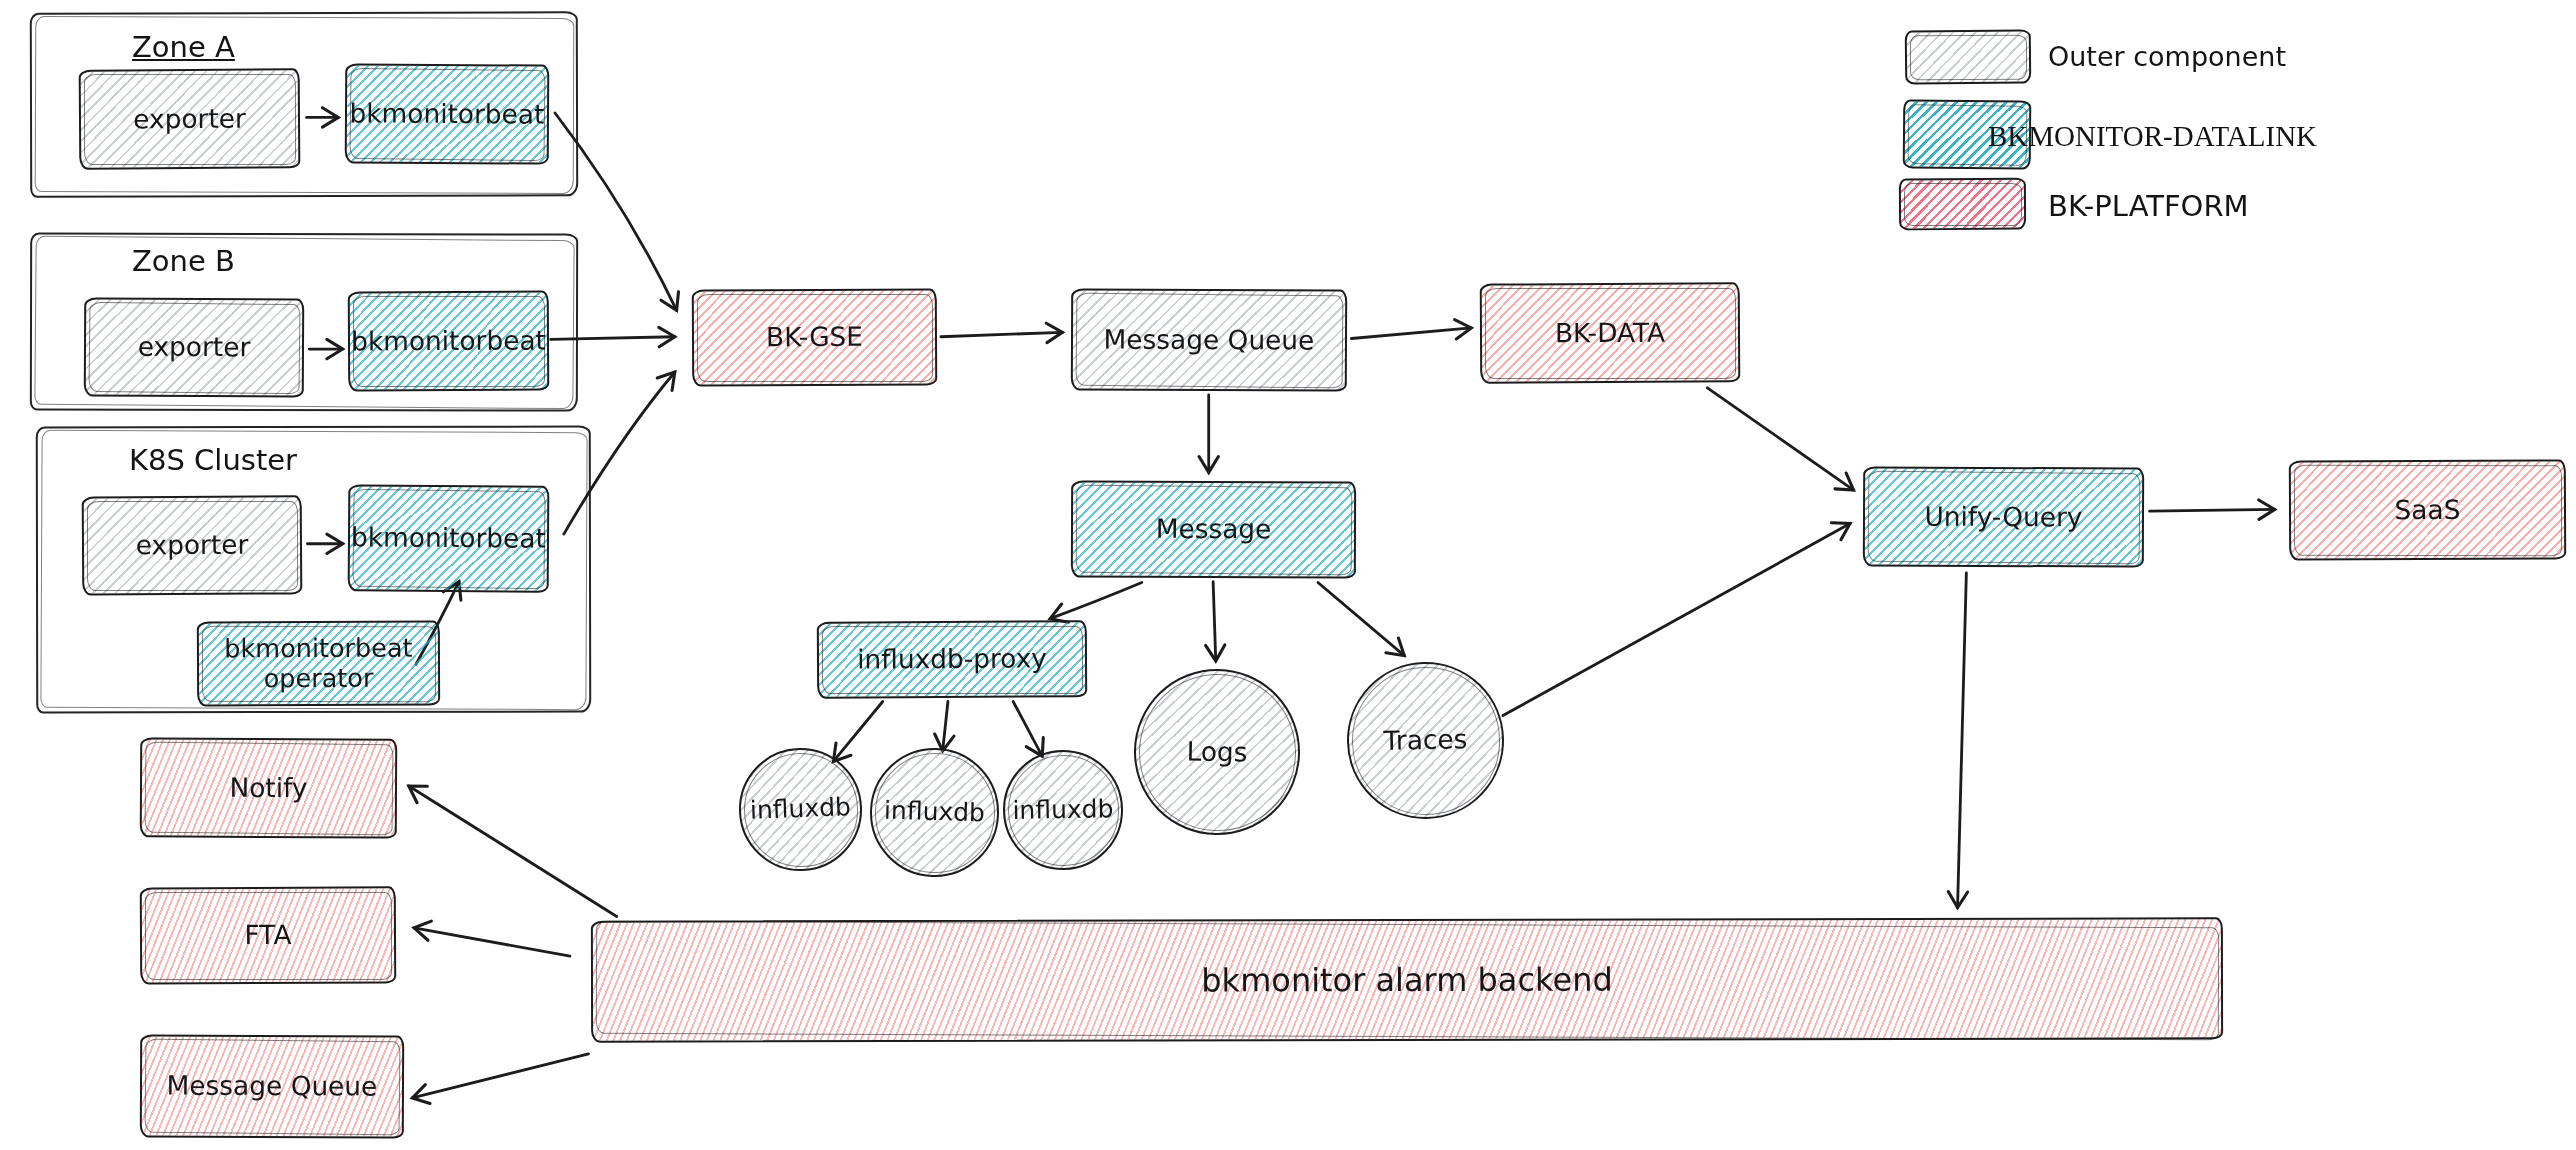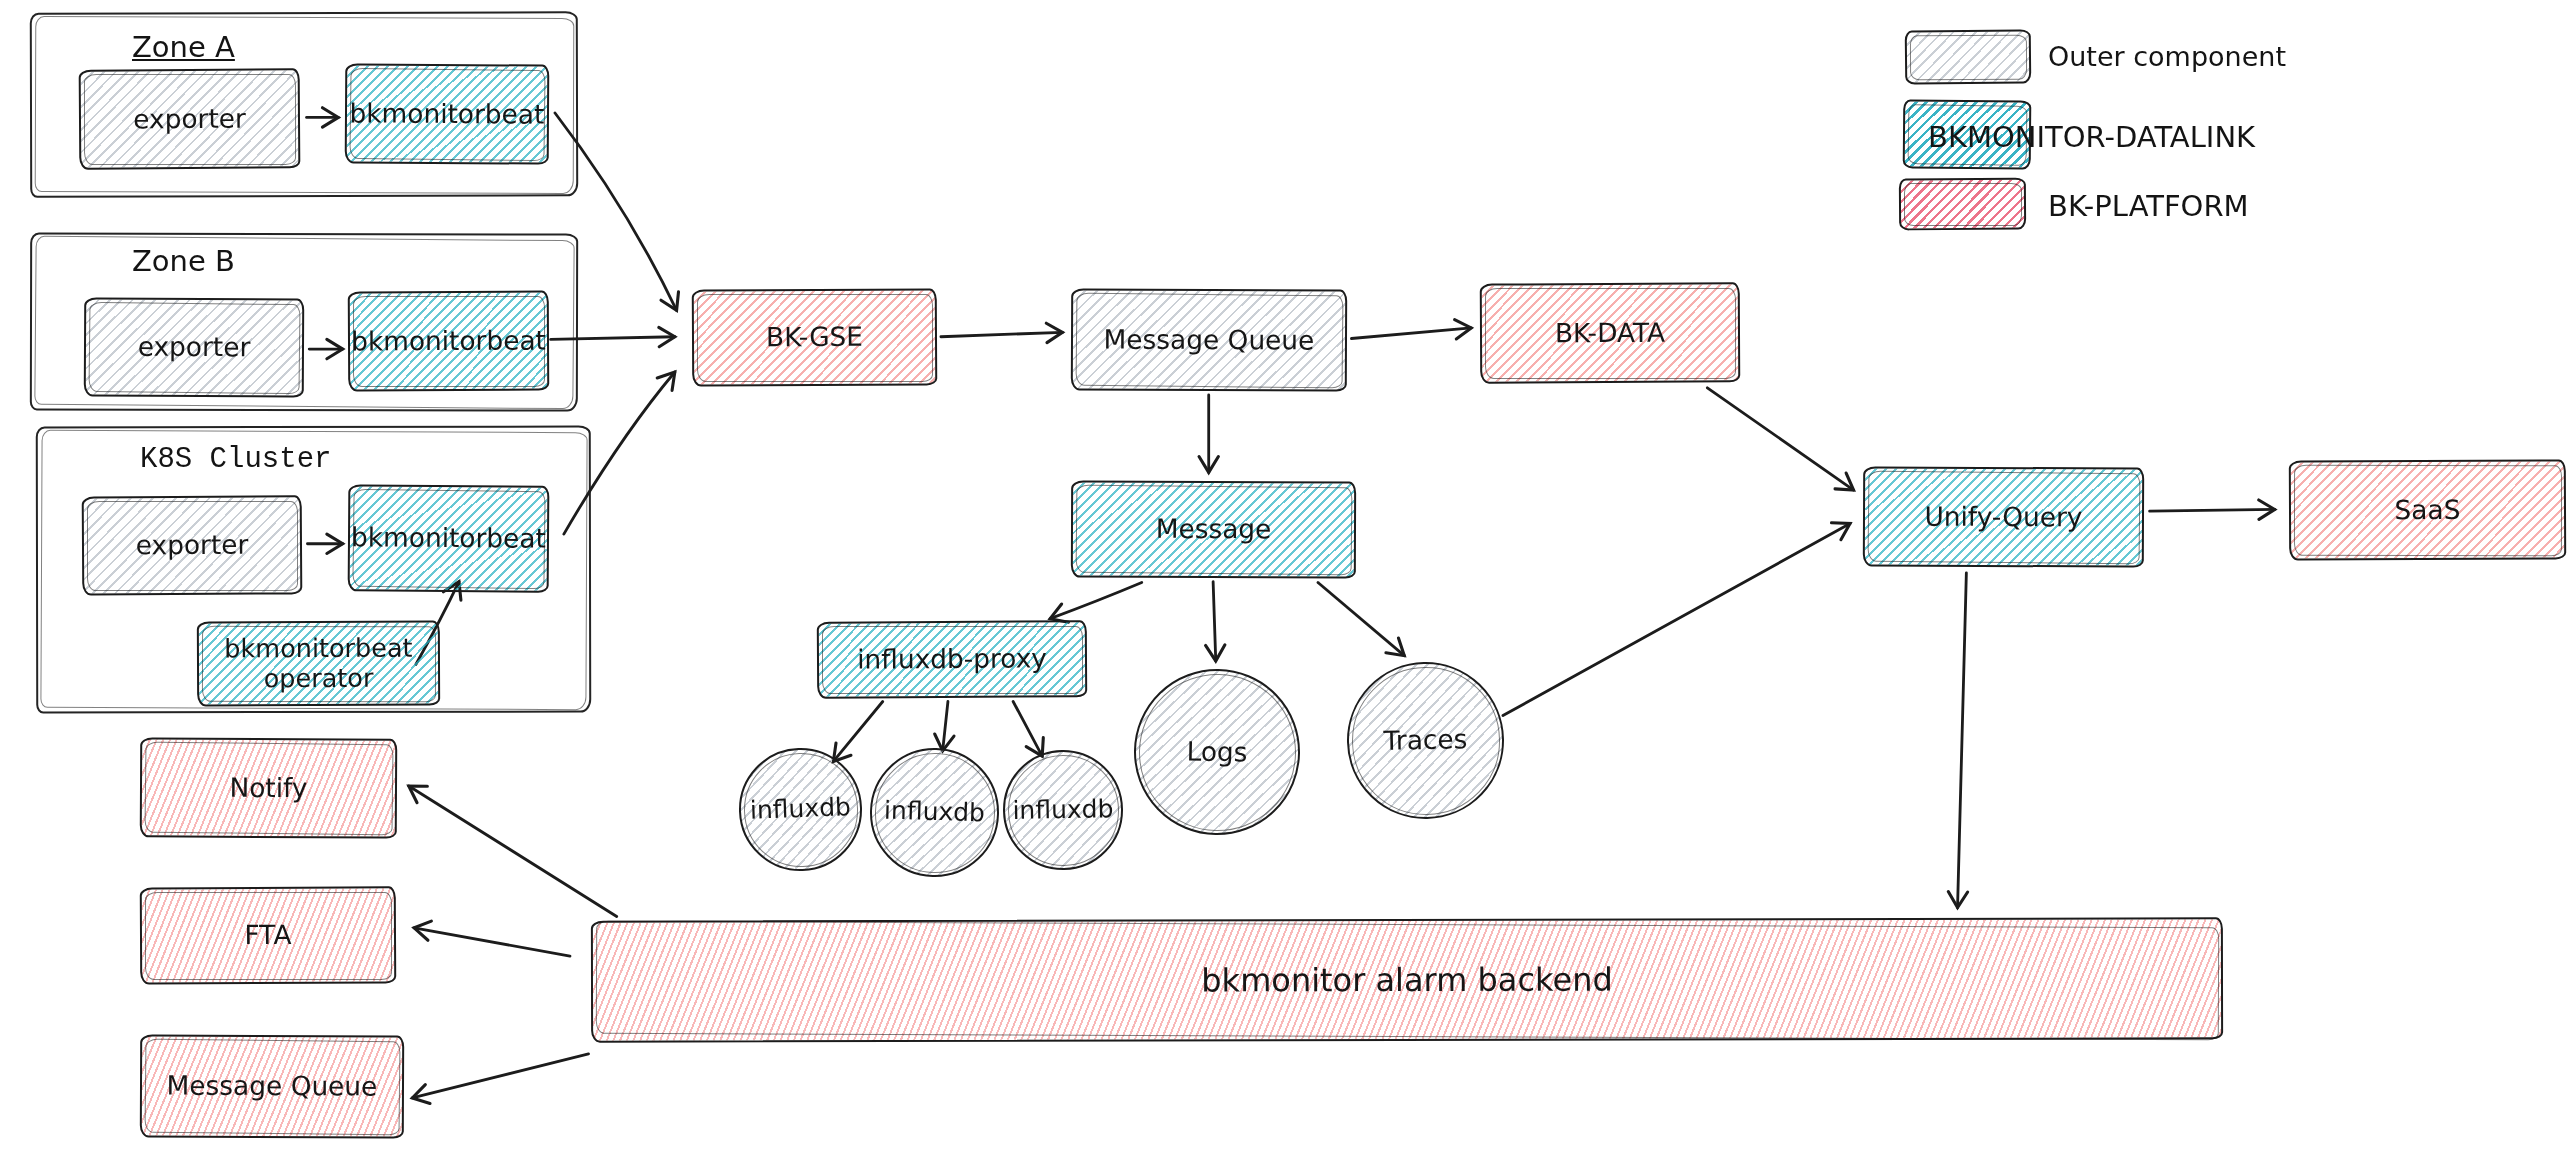"BKMONITOR-DATALINK" #legend-label-datalink { font-family: none -> Liberation Serif, serif; left: 1928px -> 1988px }
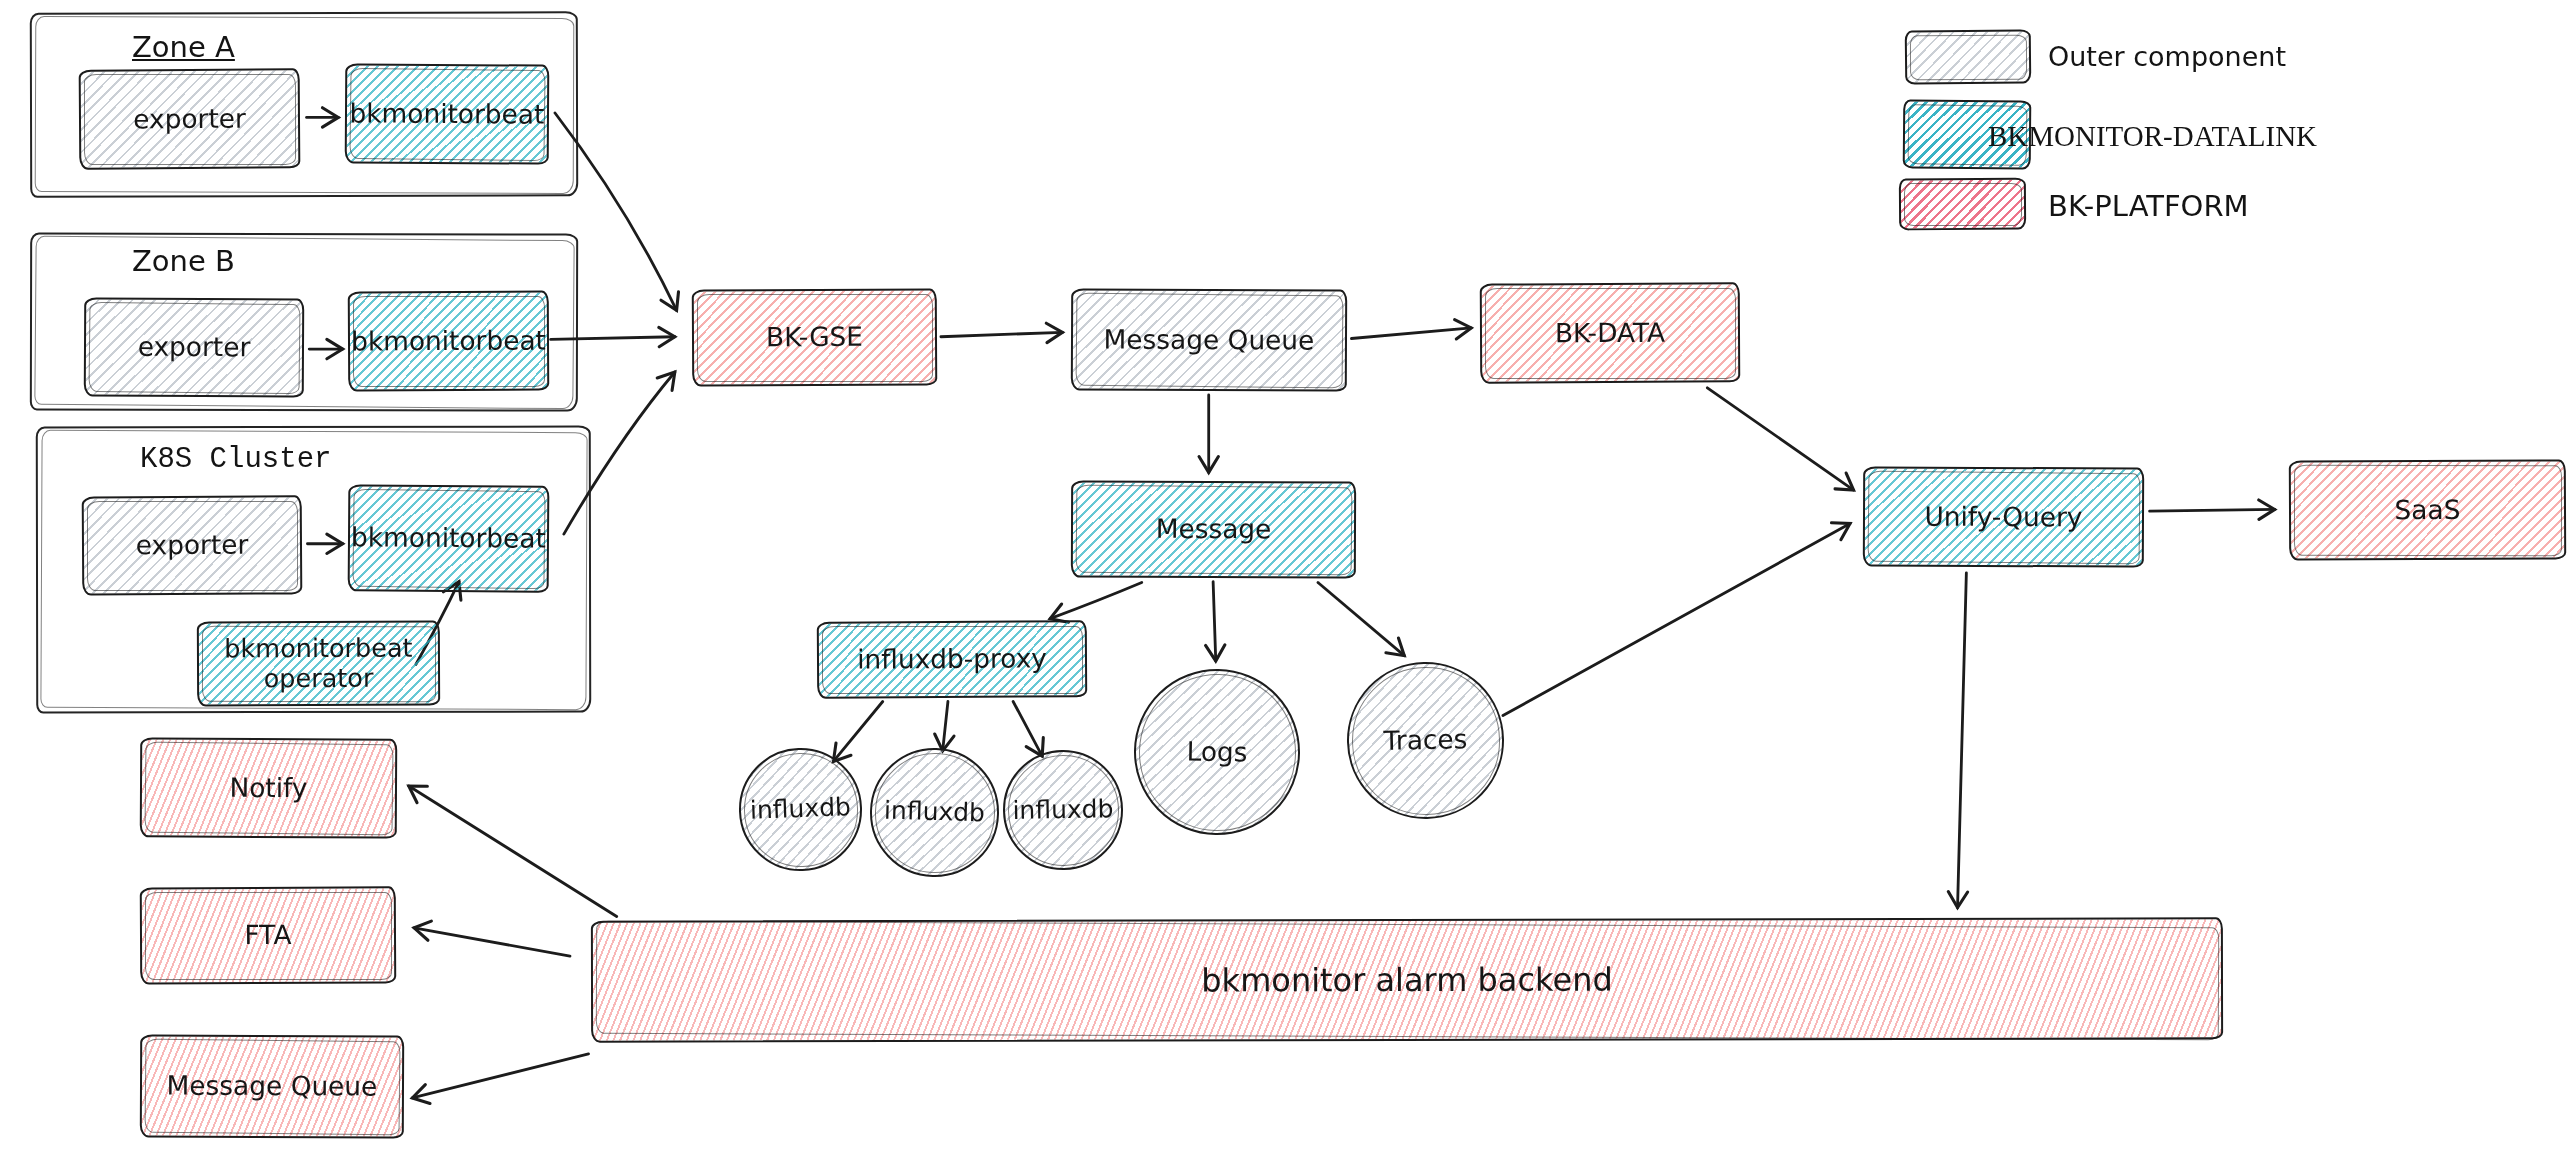"K8S Cluster" #k8s-label { font-family: Liberation Mono, monospace -> none; left: 140px -> 129px }
